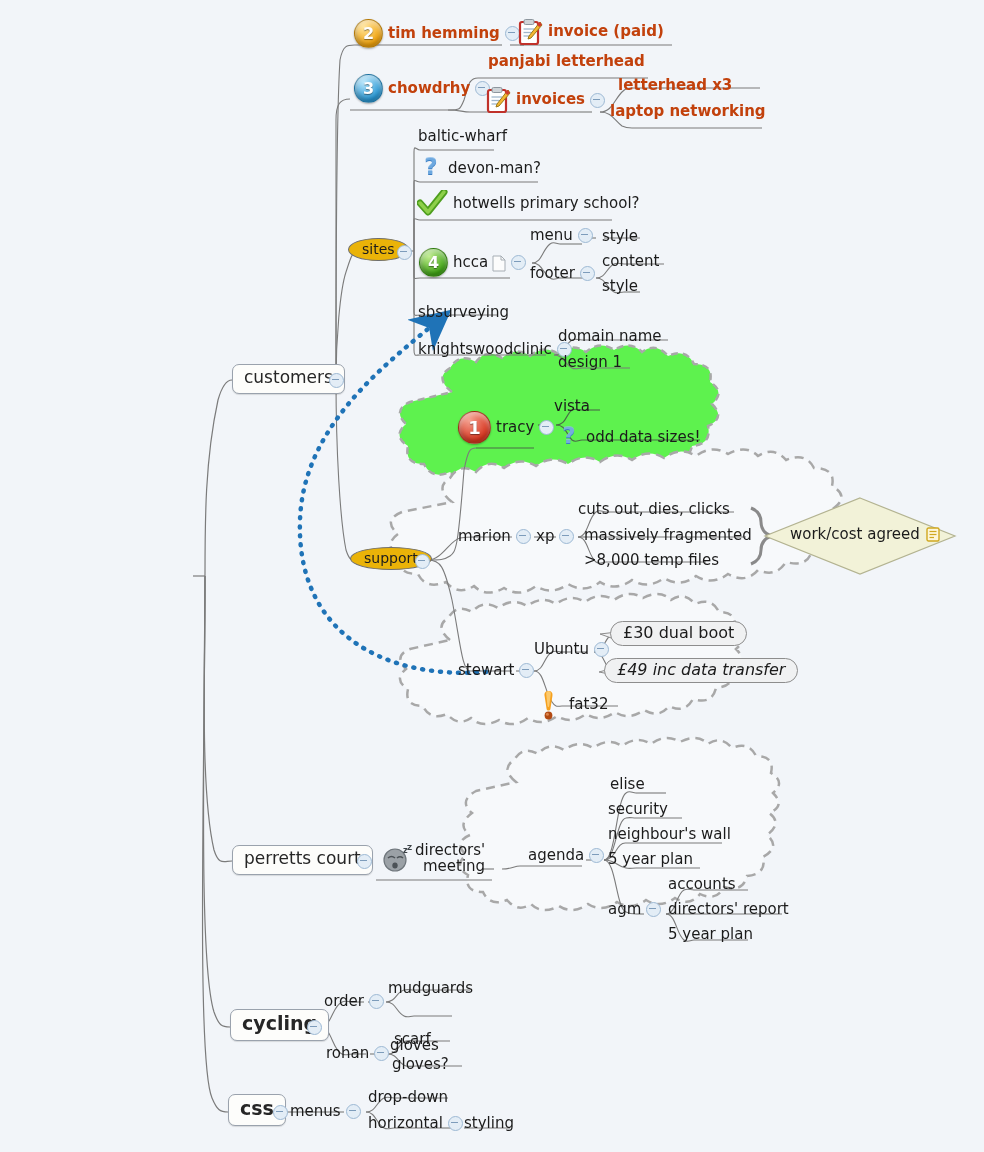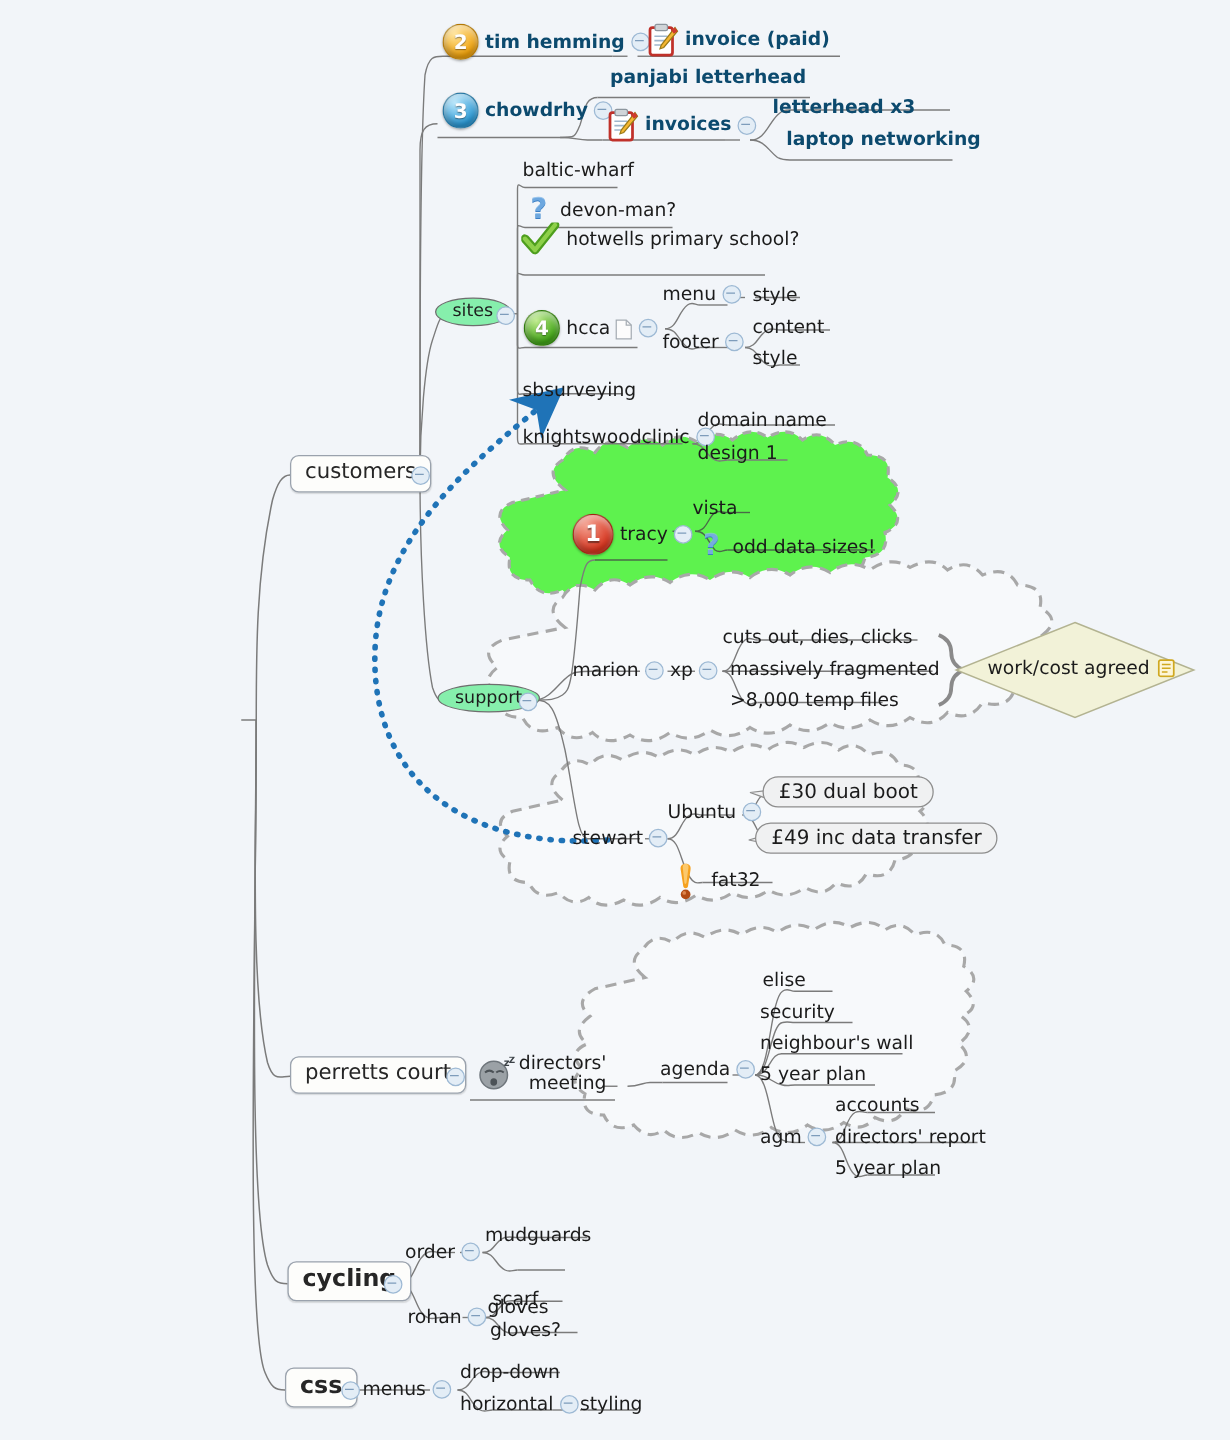"tim hemming" .red .lbl { color: #0c4a6e -> #c2410c }
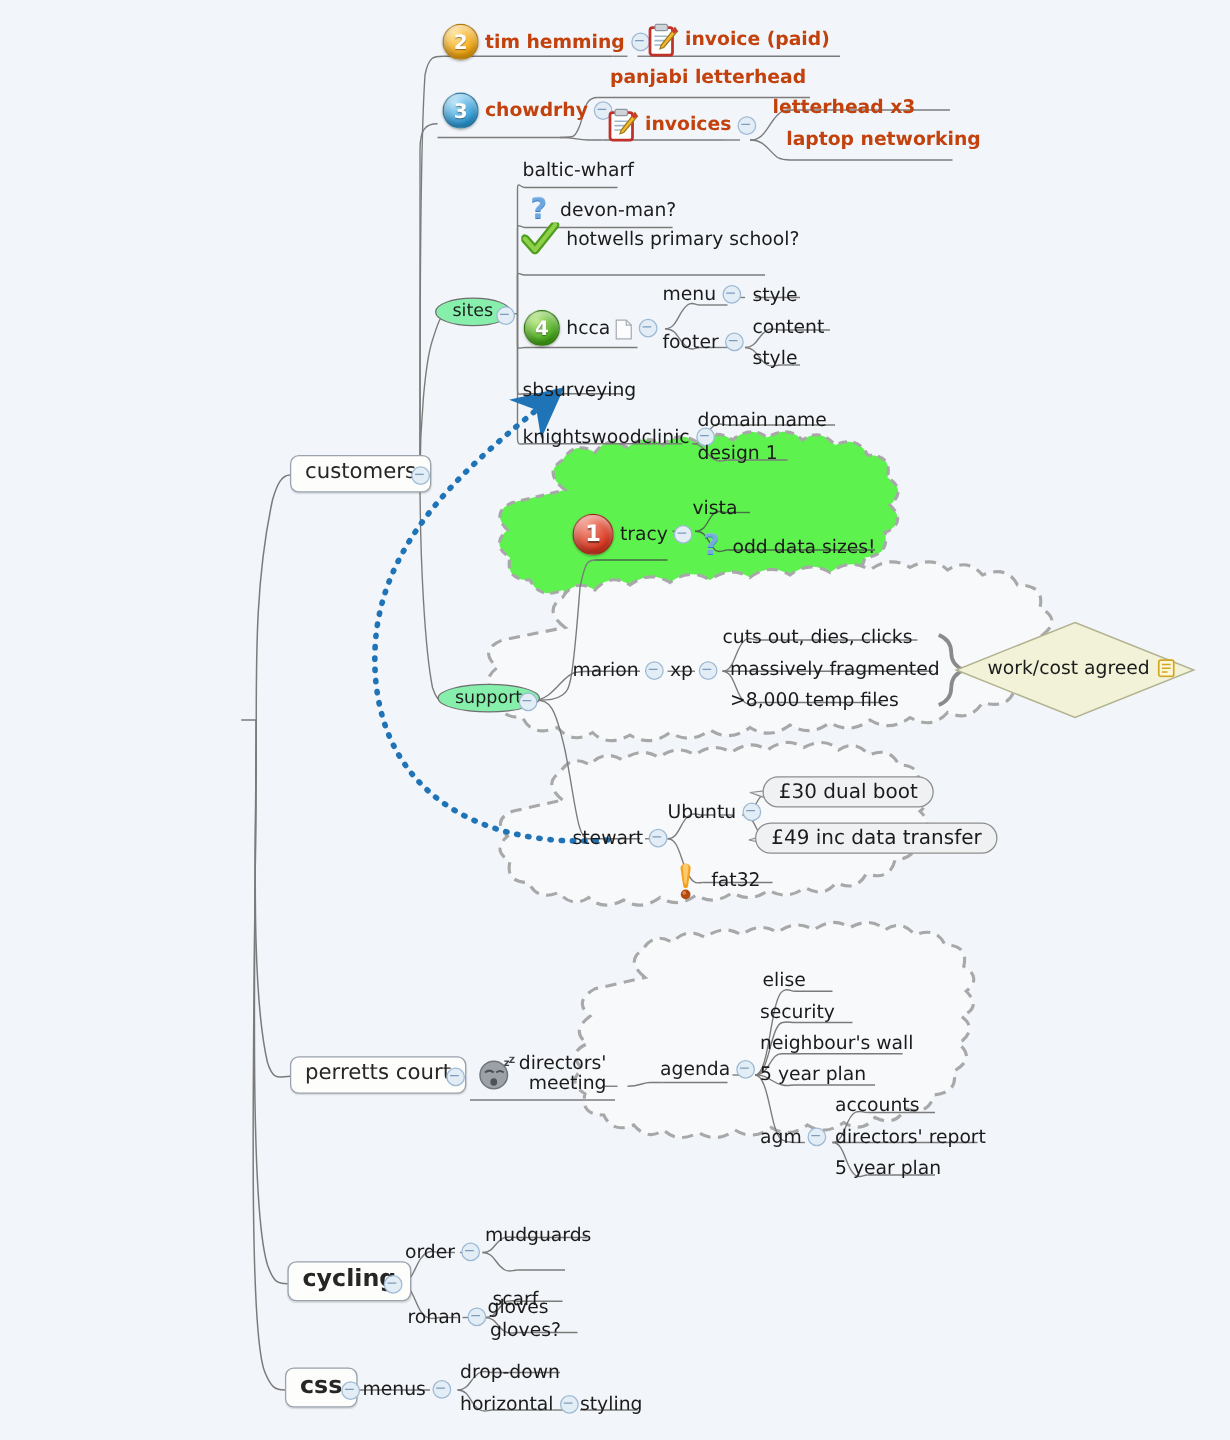"laptop networking" div.node { margin-left: 19px -> none }
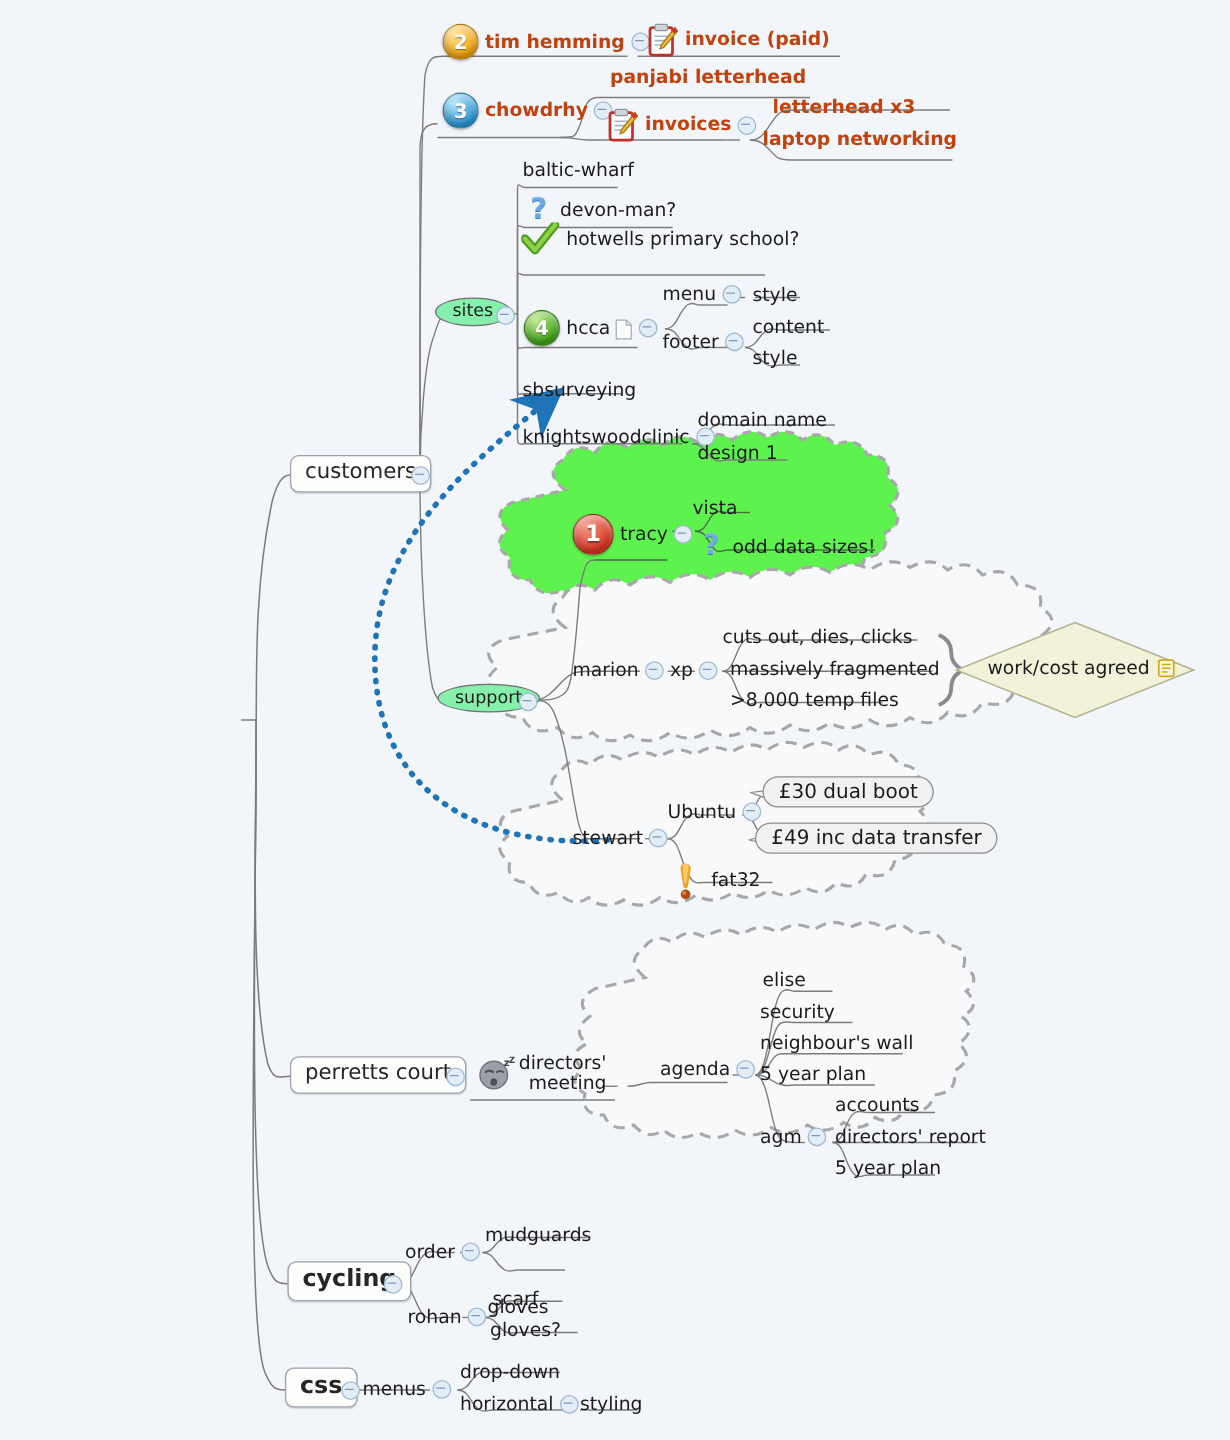"hotwells primary school?" div.node { top: 178px -> 190px }
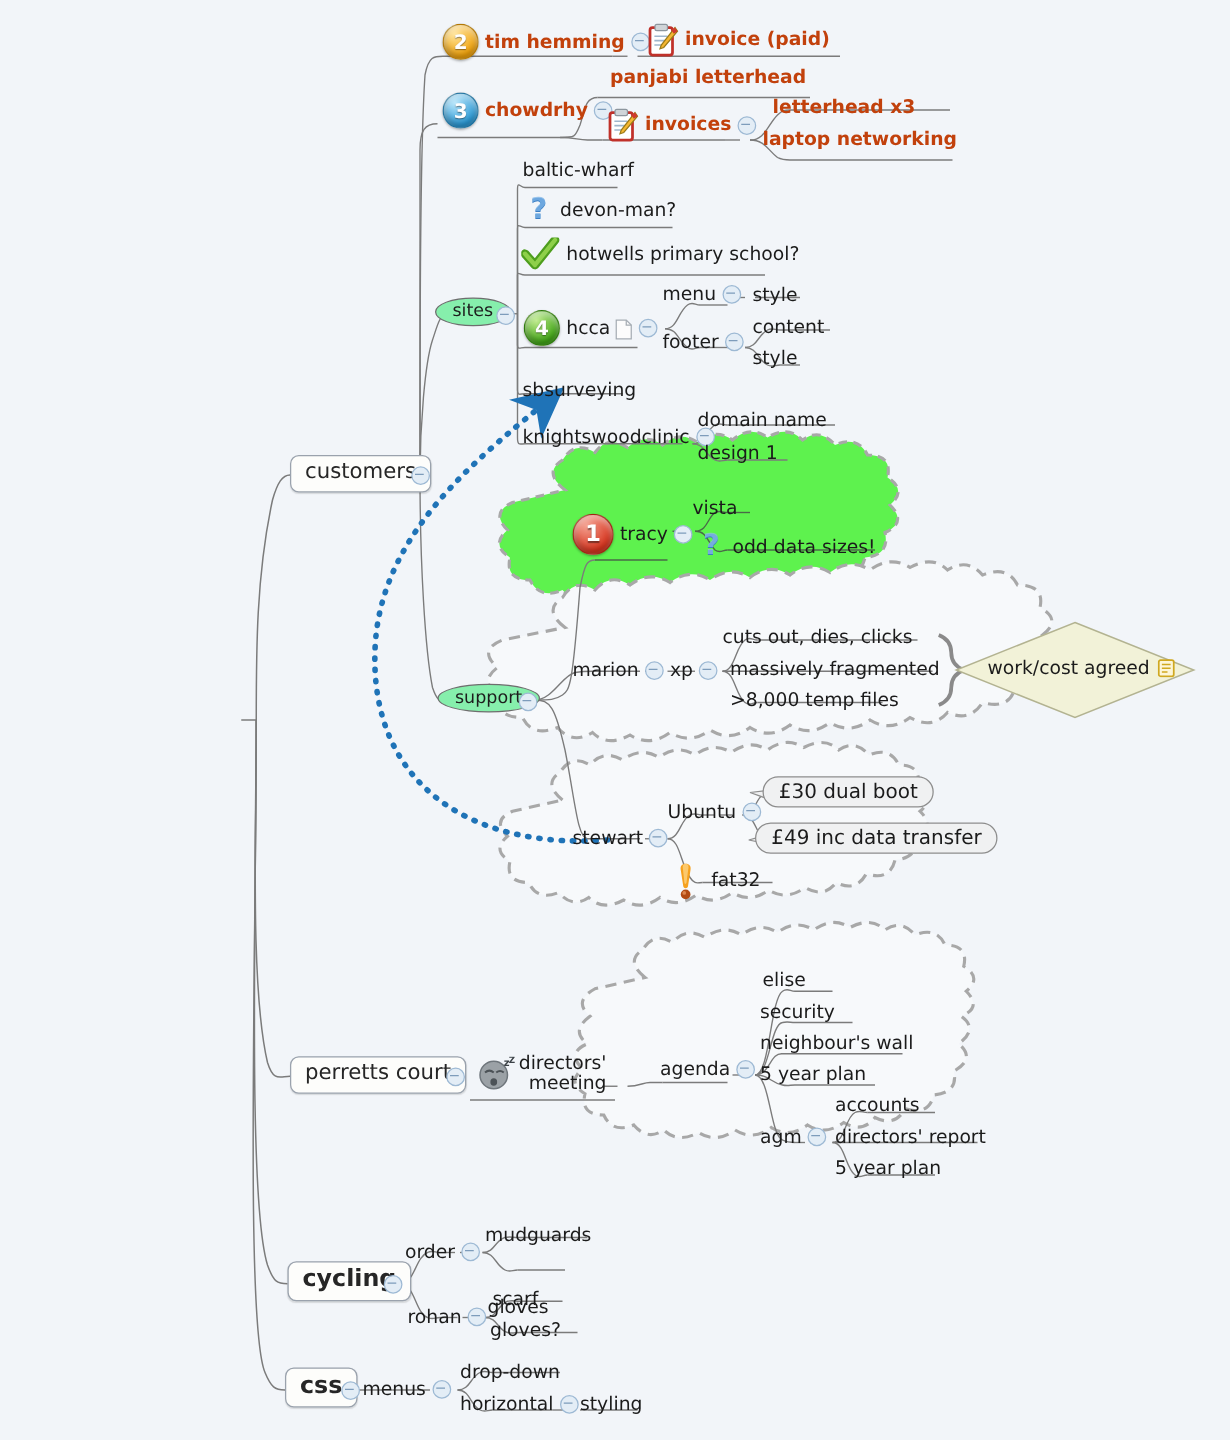"sites" .ellnode { background: #86efac -> #eab308 }
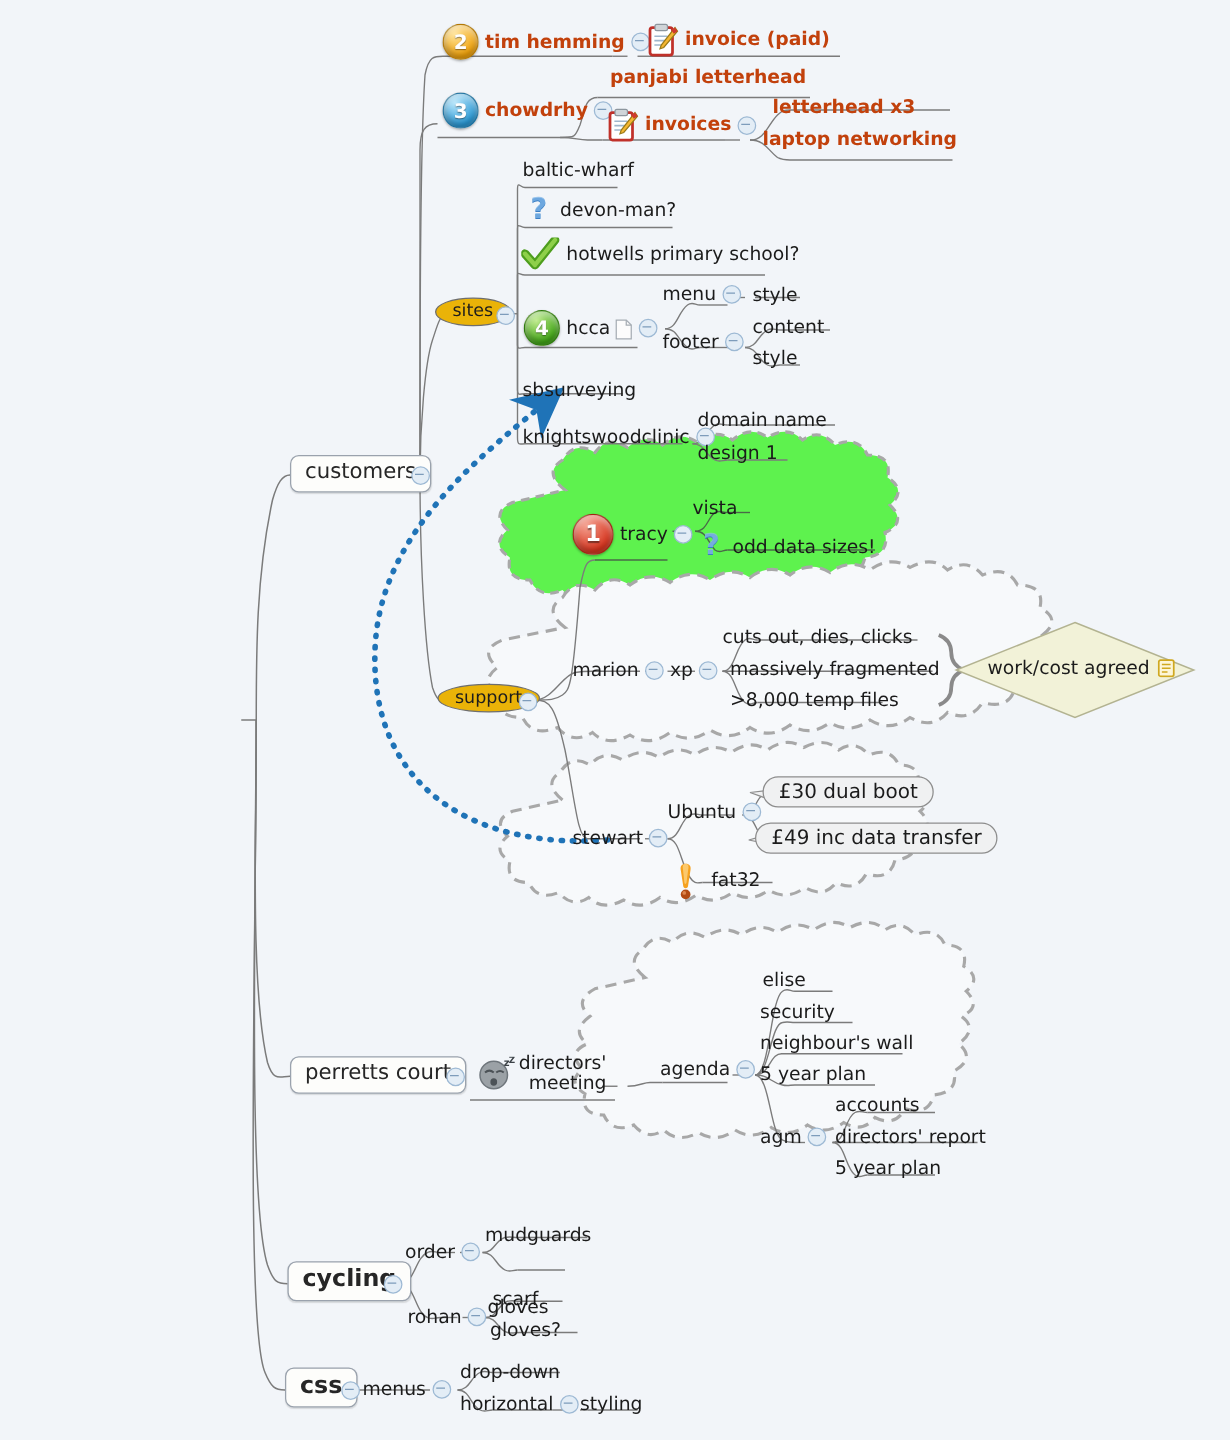"£49 inc data transfer" div.node { font-style: none -> italic }
